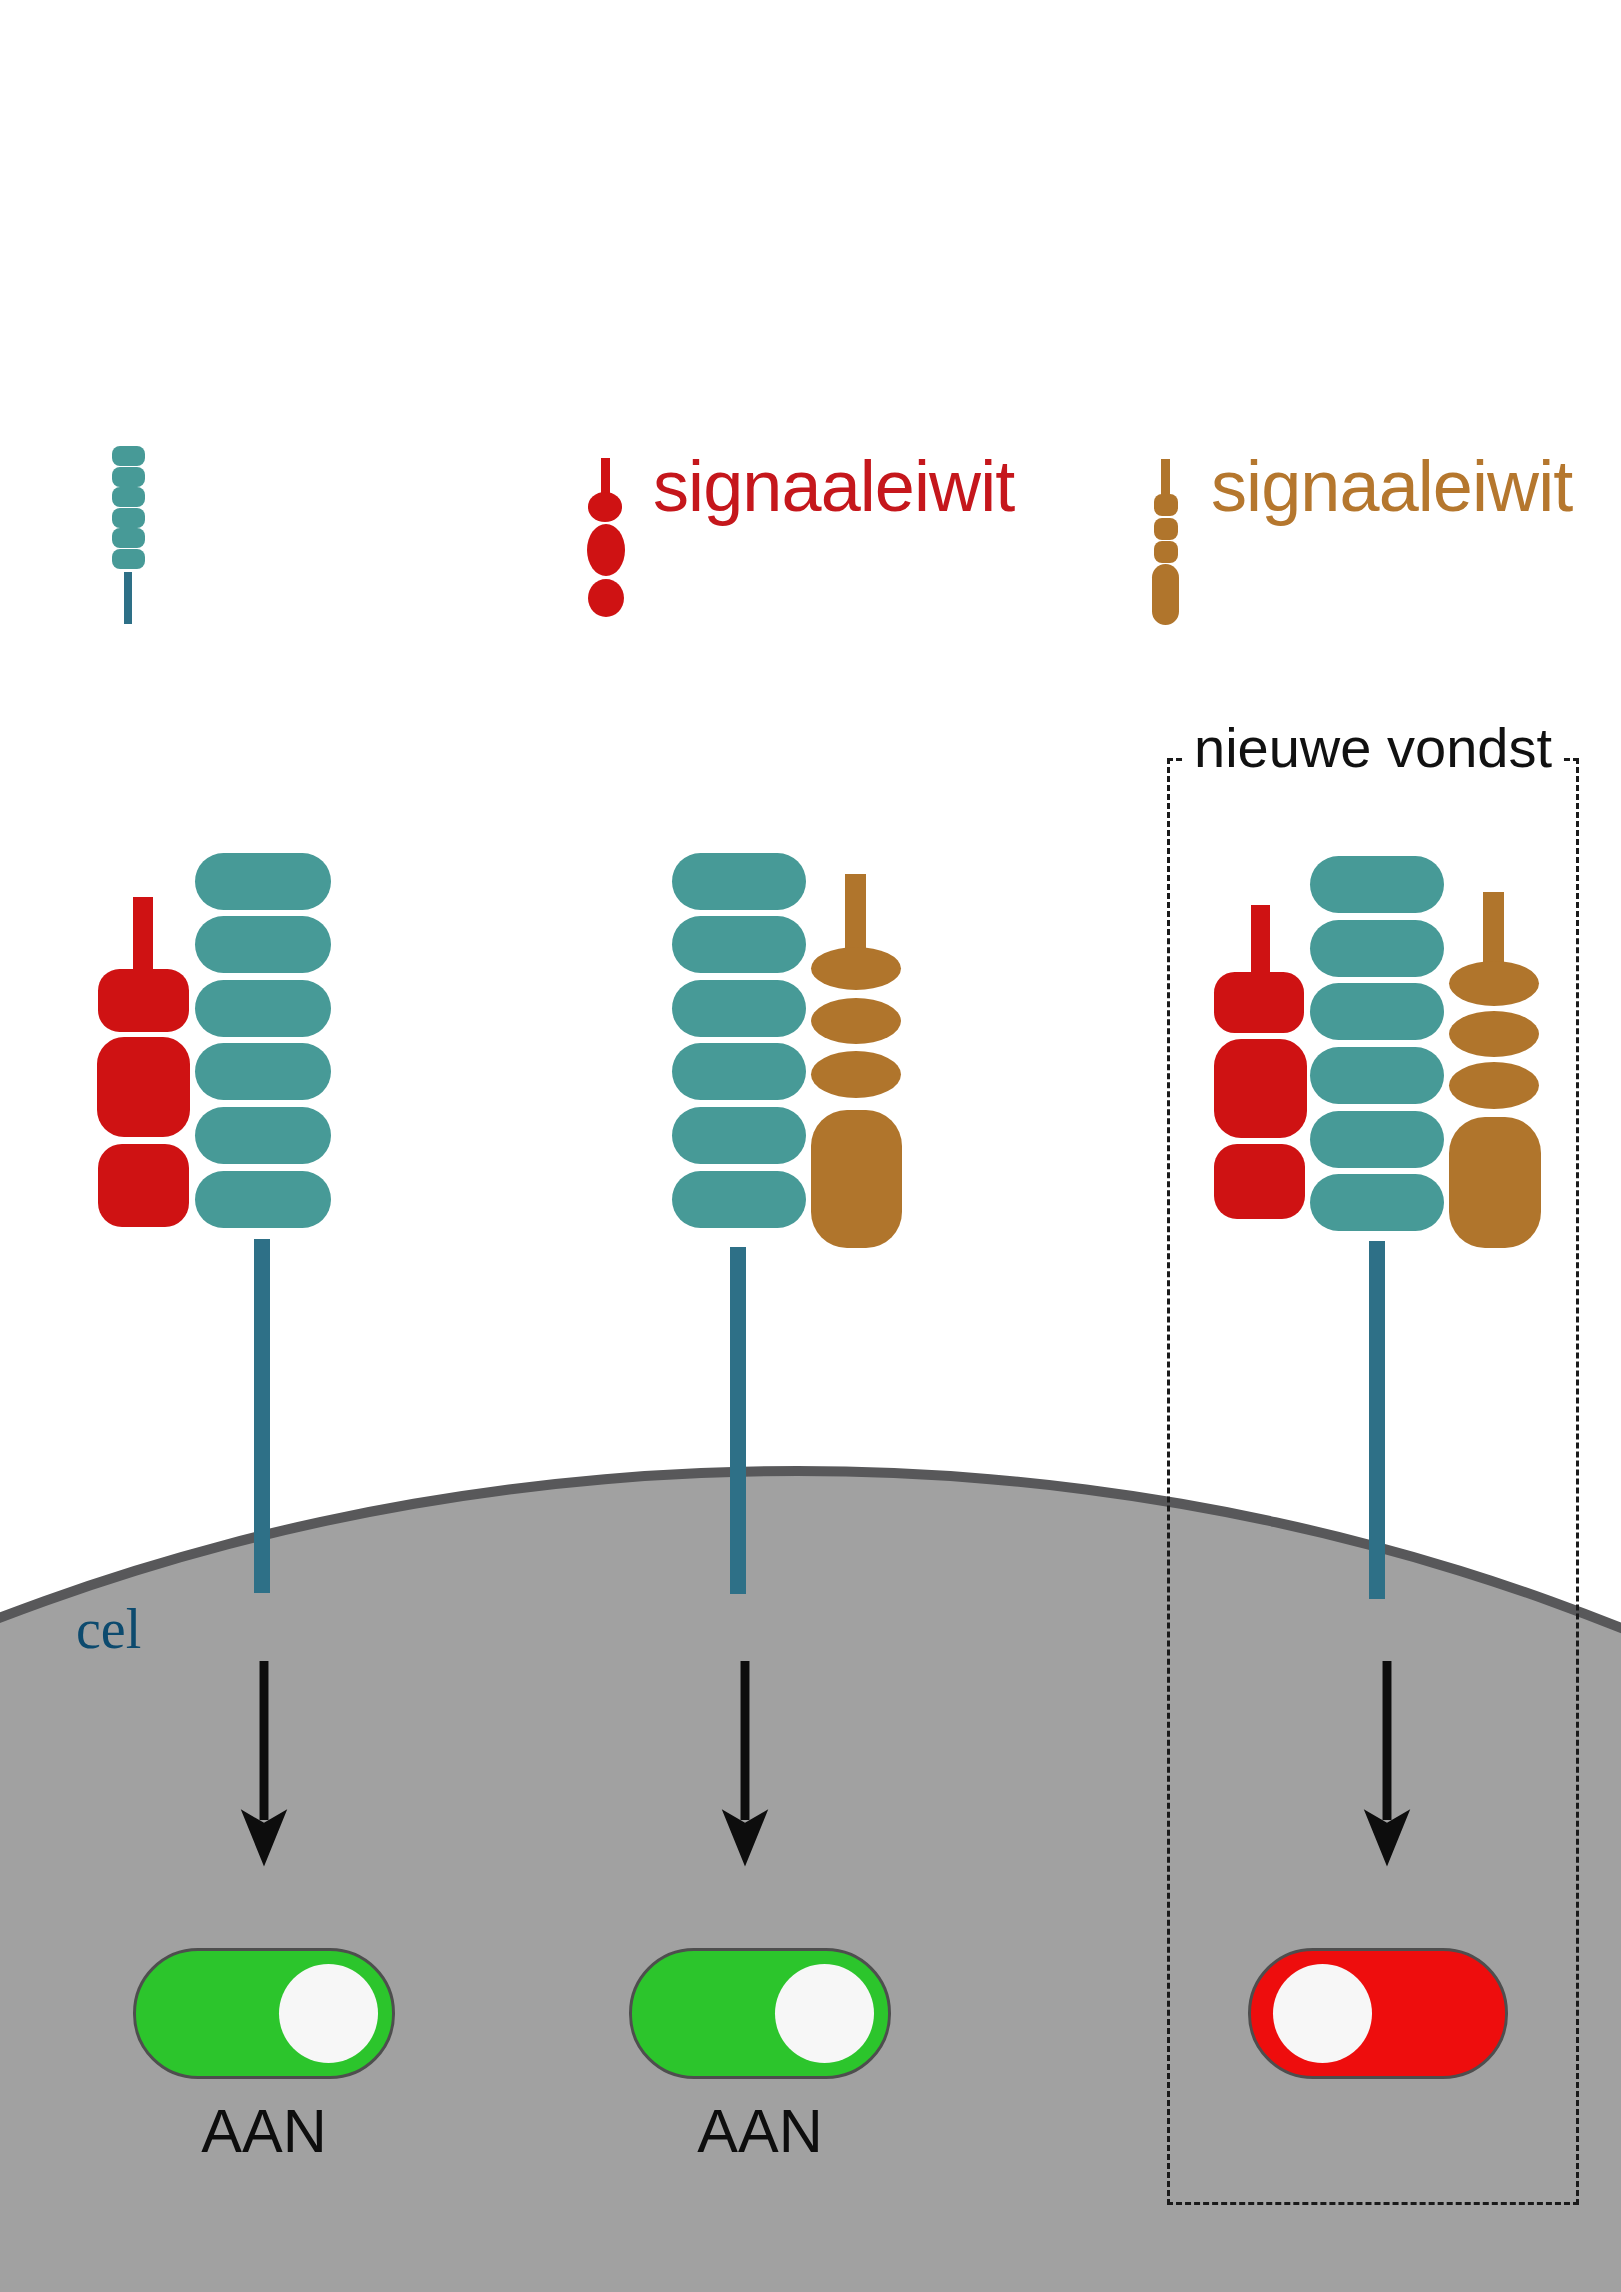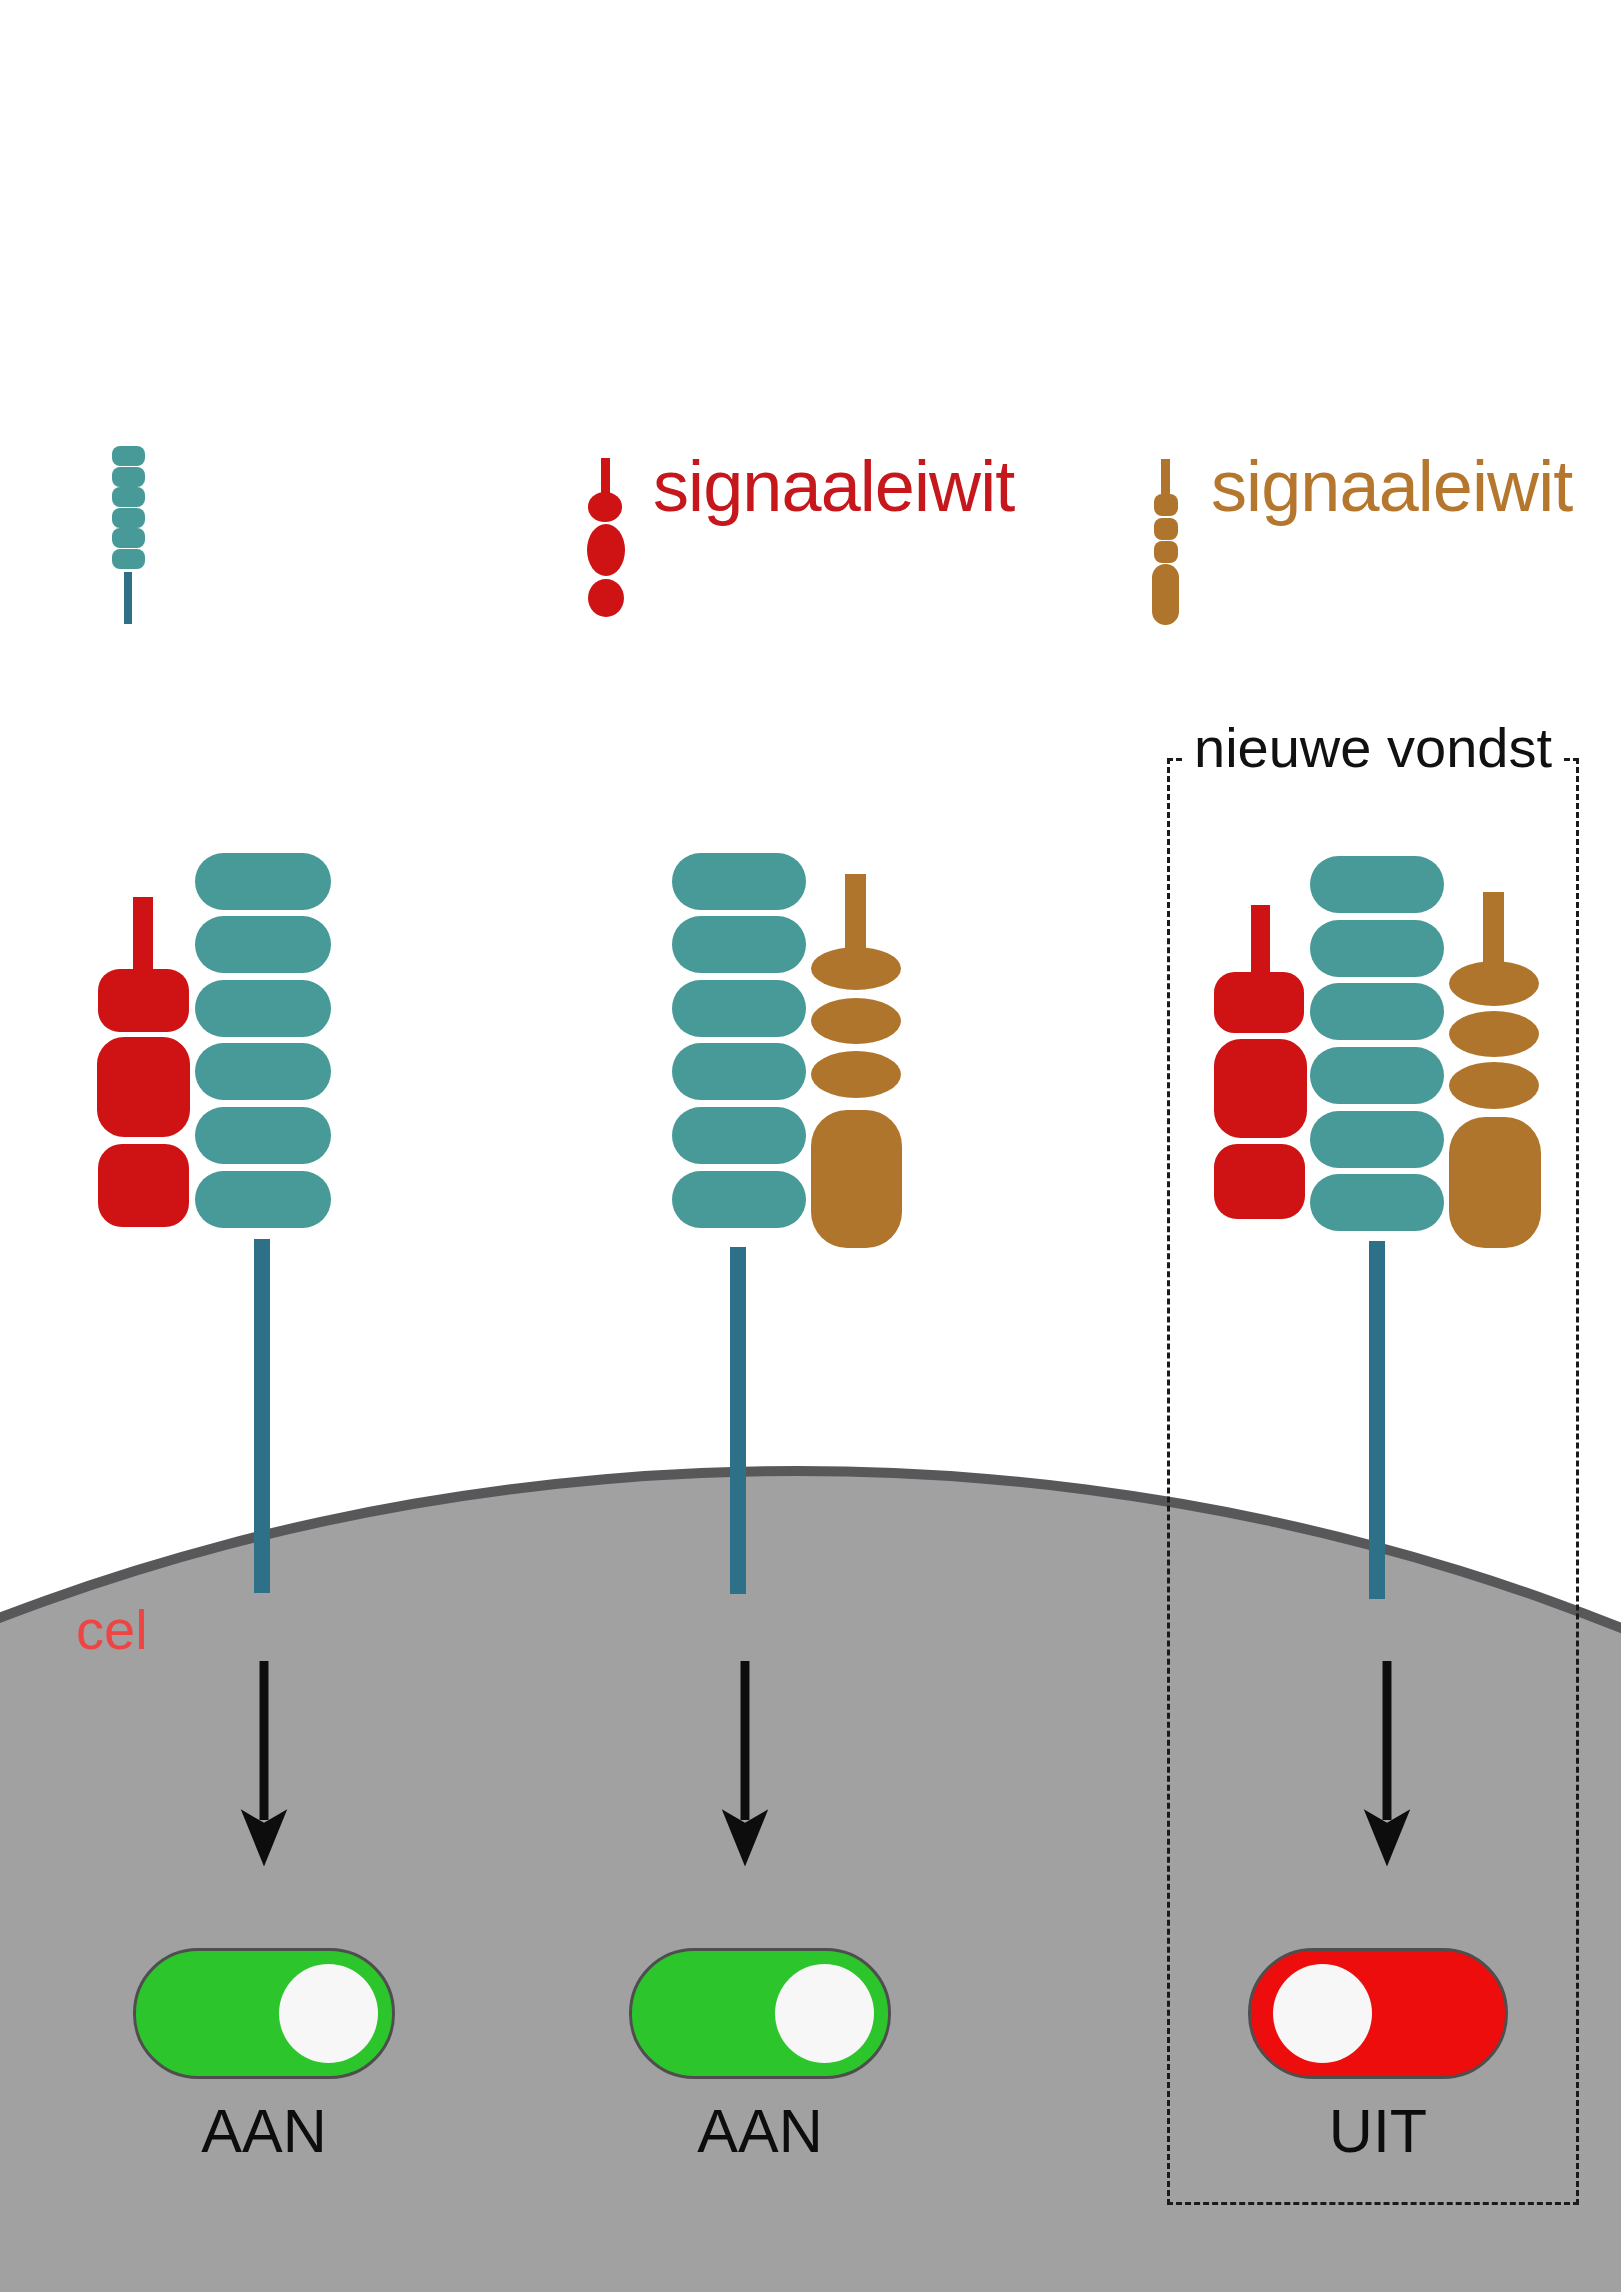"cel" .cel-label { color: #ef4444 -> #0c4a6e; font-family: none -> Liberation Serif, serif }
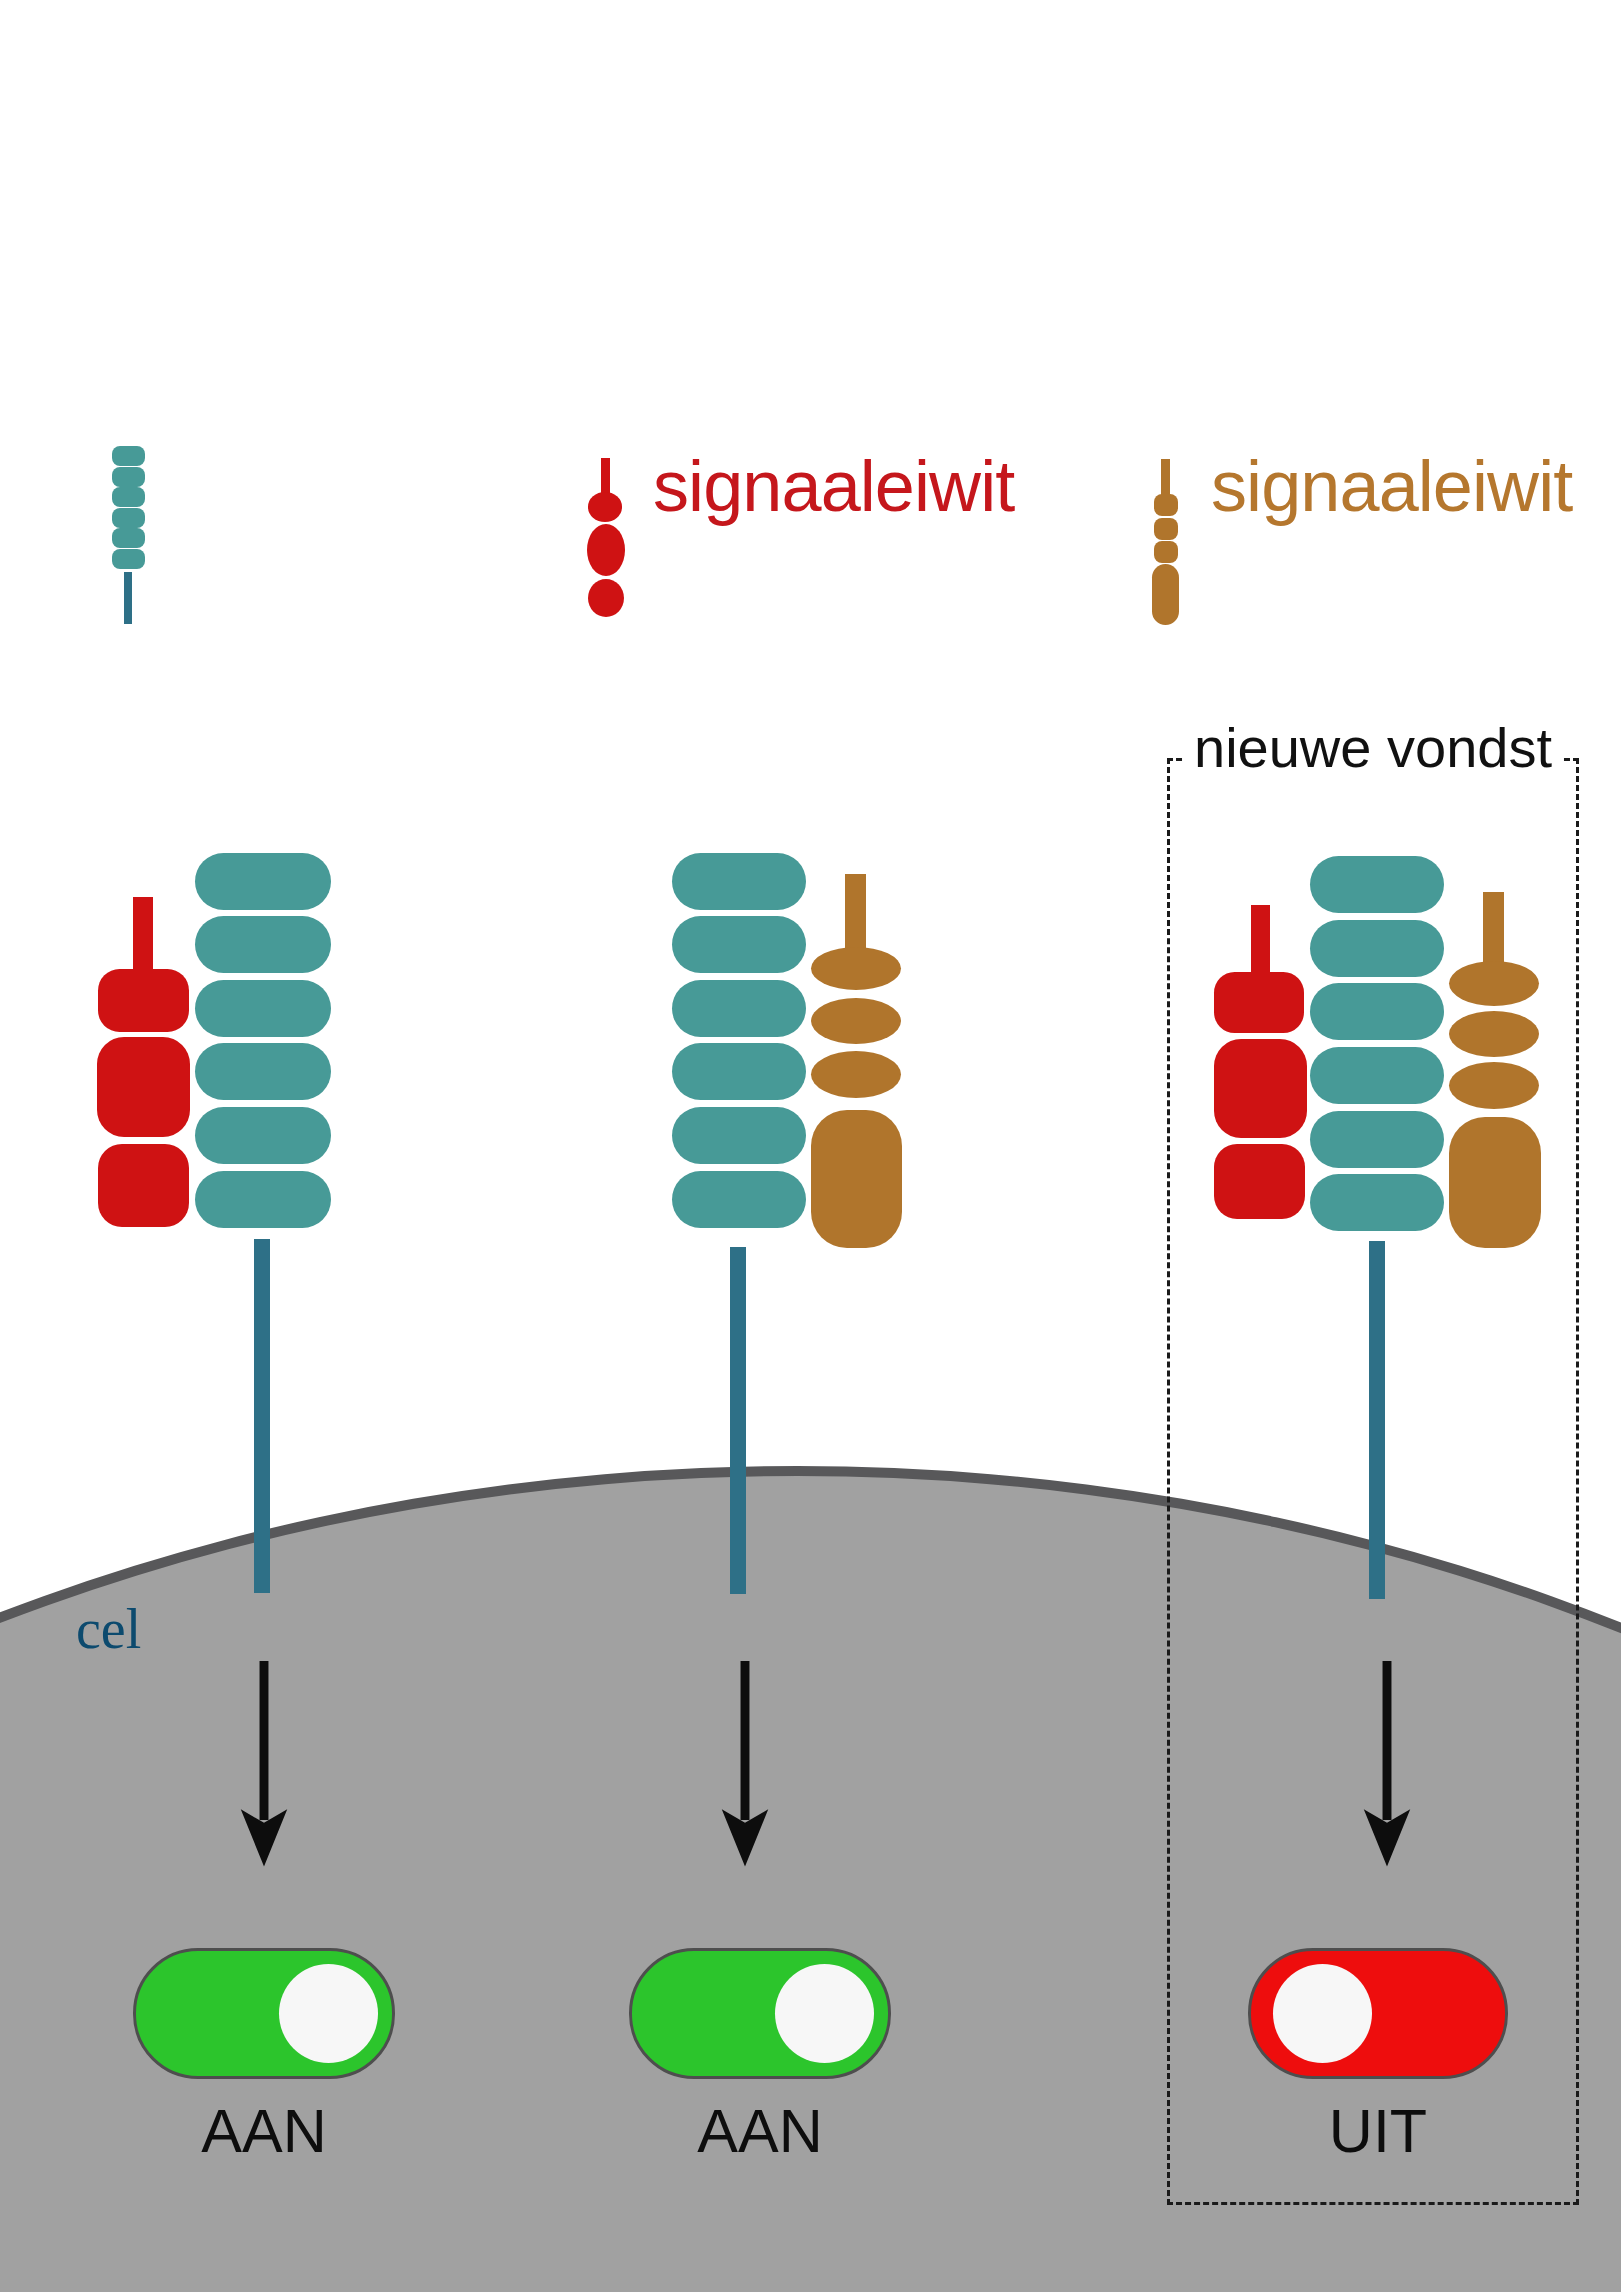"UIT" div.switch-label { html: <div>UIT</div> -> none }
